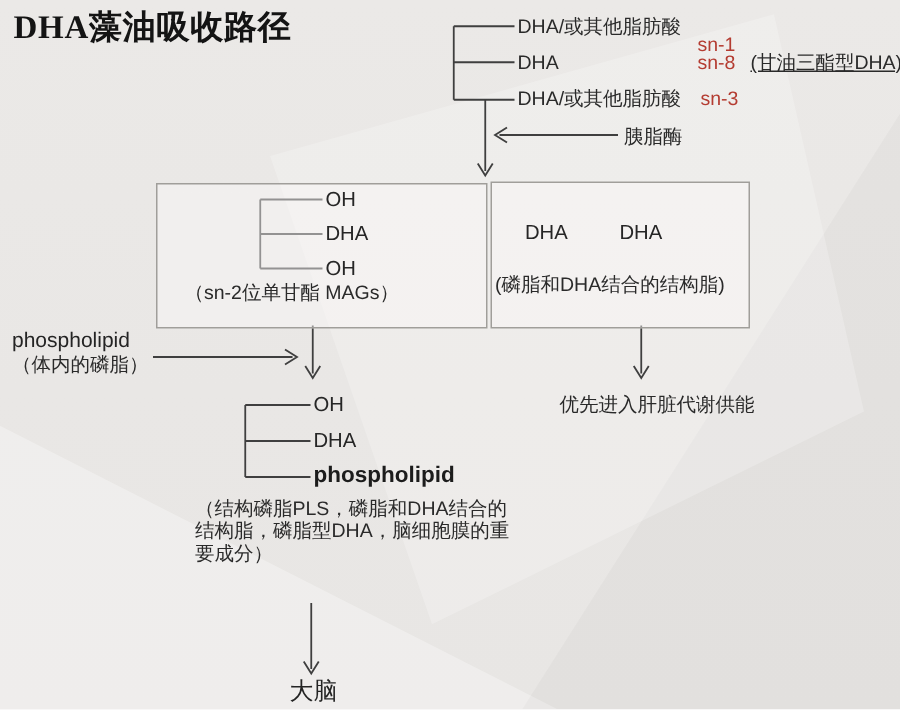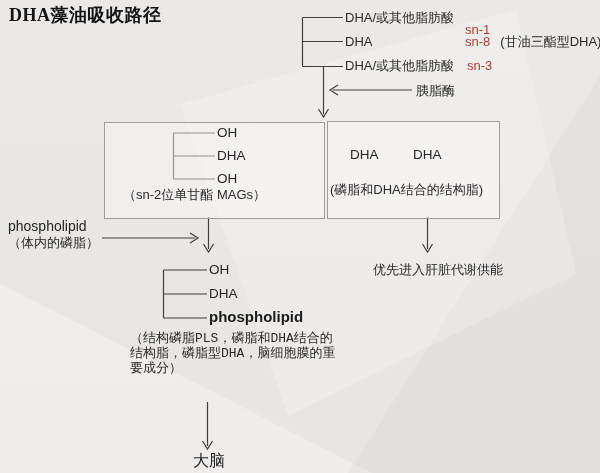"DHA藻油吸收路径" .title { font-size: 18px -> 22px }
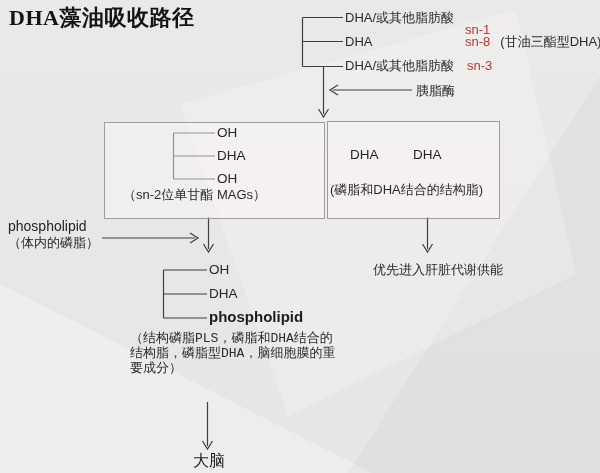"(甘油三酯型DHA)" .note { text-decoration: none -> underline }
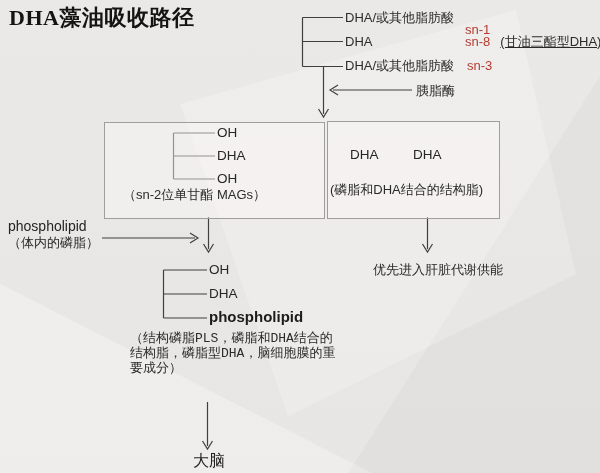"（结构磷脂PLS，磷脂和DHA结合的结构脂，磷脂型DHA，脑细胞膜的重要成分）" div.abs { font-family: Liberation Mono, monospace -> none }
